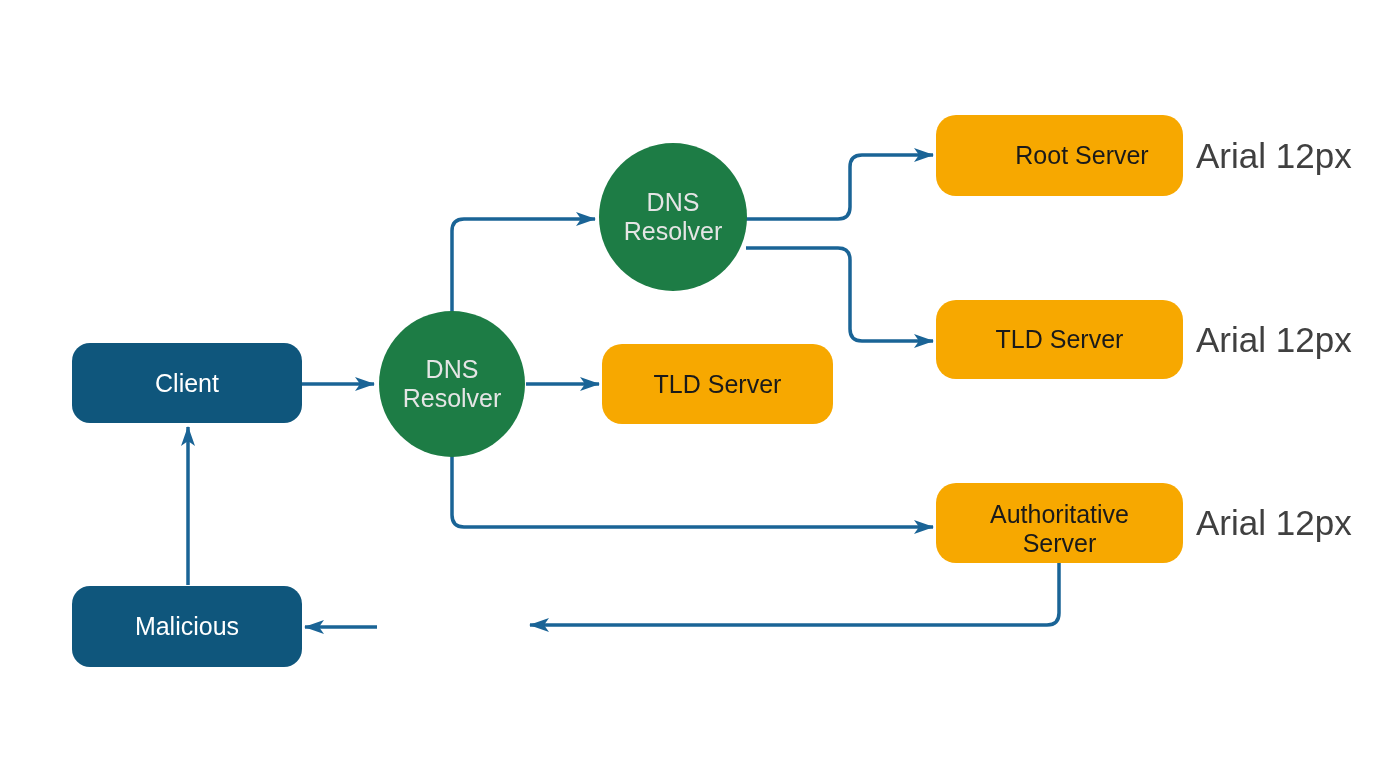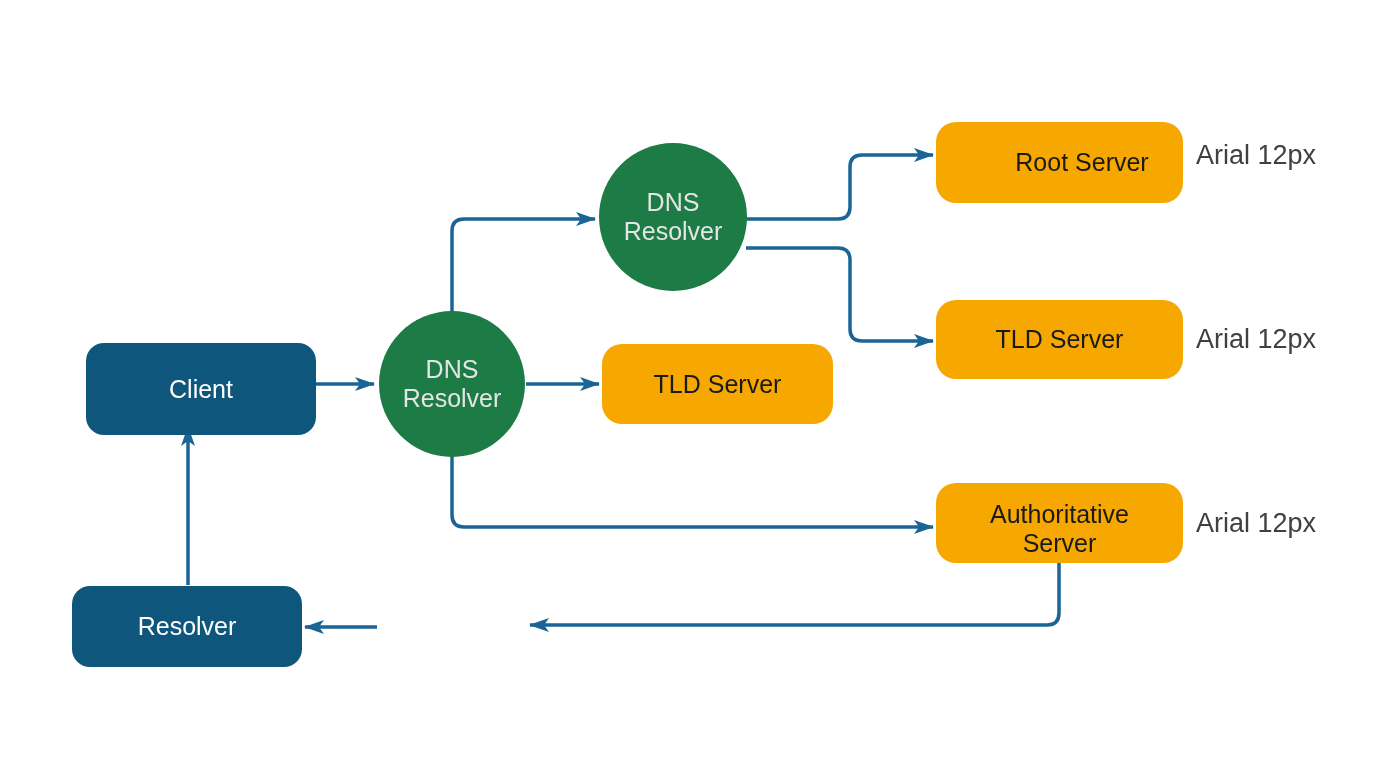"Root Server" div.node { top: 122px -> 115px }
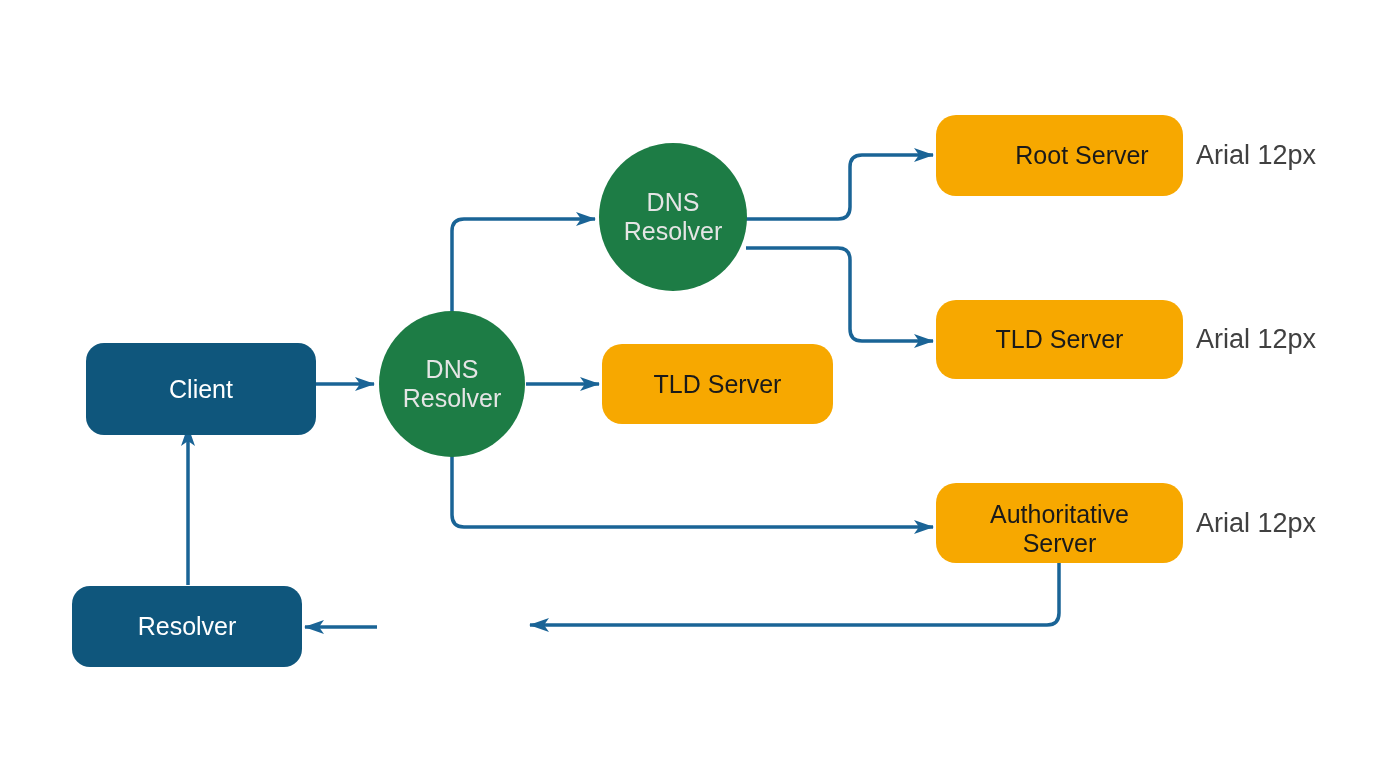"Arial 12px" .annotation { font-size: 27px -> 35px }
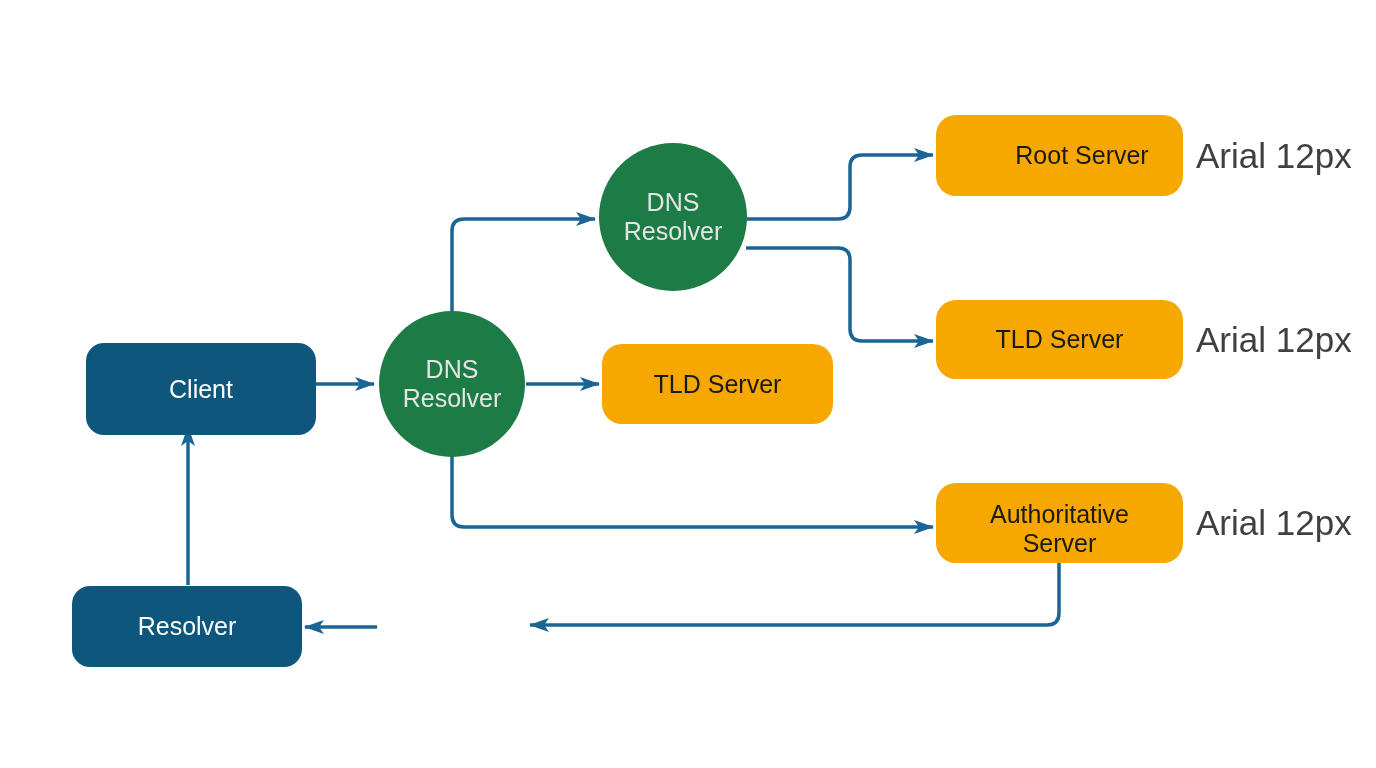"Client" div.node { height: 92px -> 80px; left: 86px -> 72px }
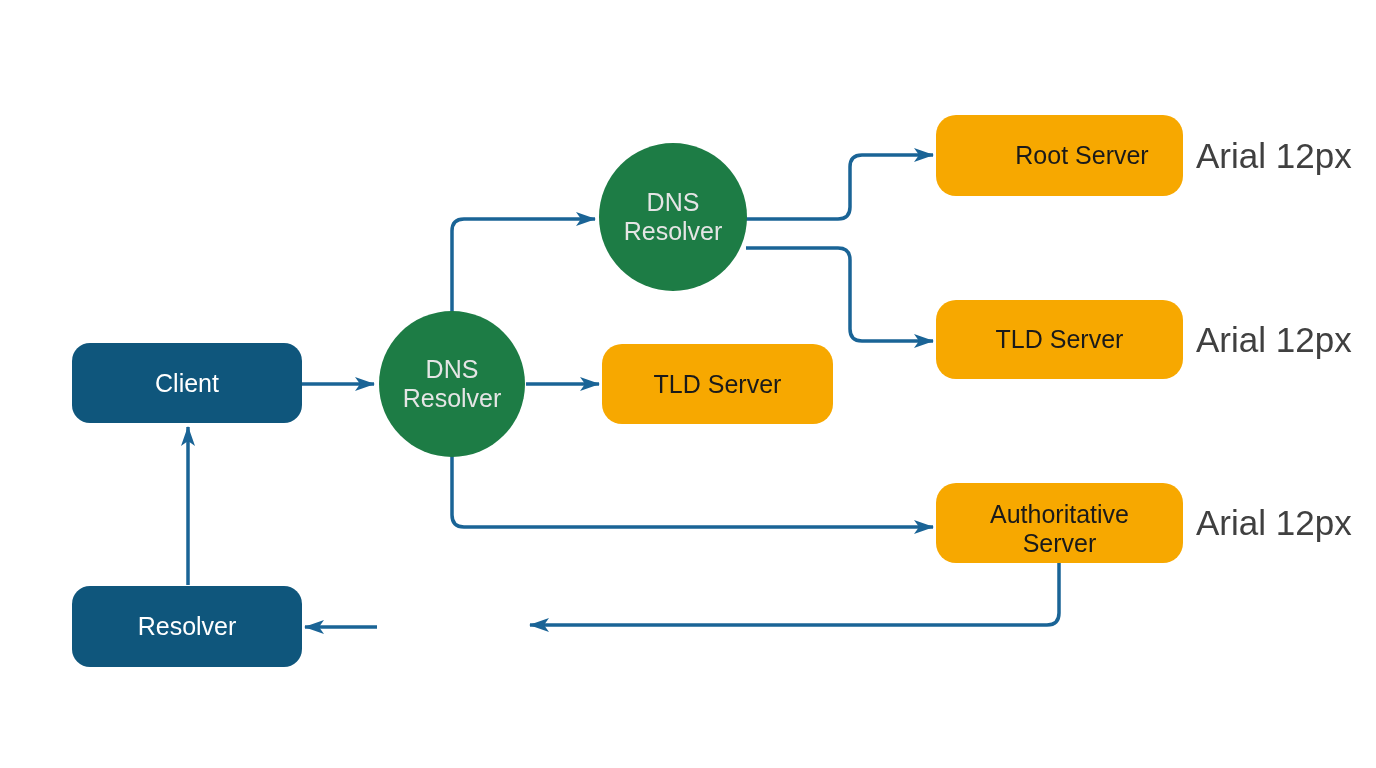"Resolver" span.lbl { text: Resolver -> Malicious }
